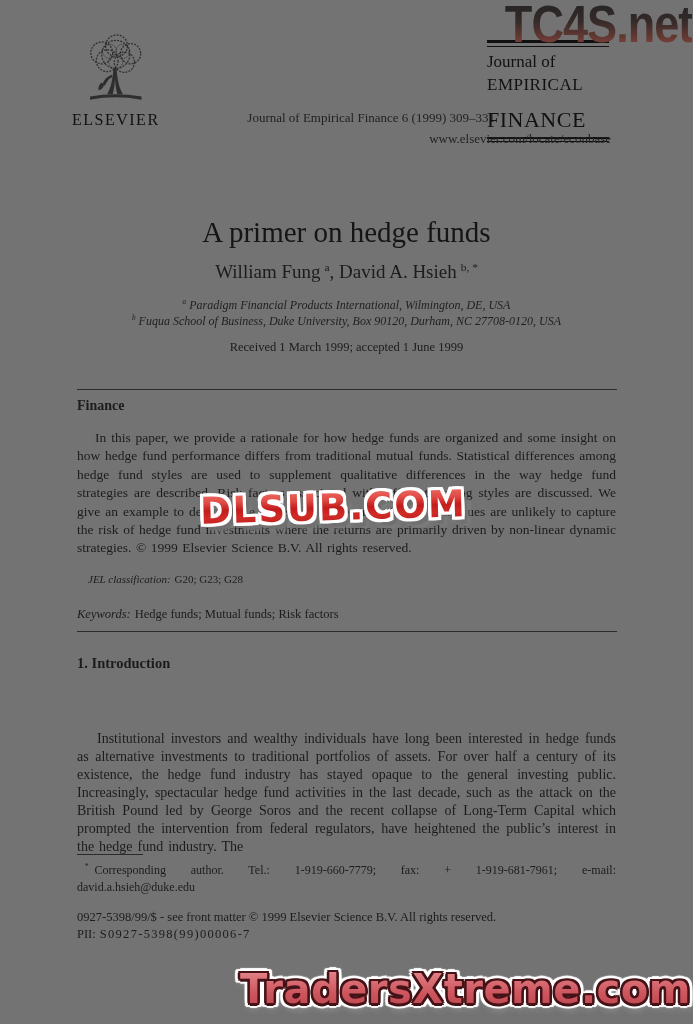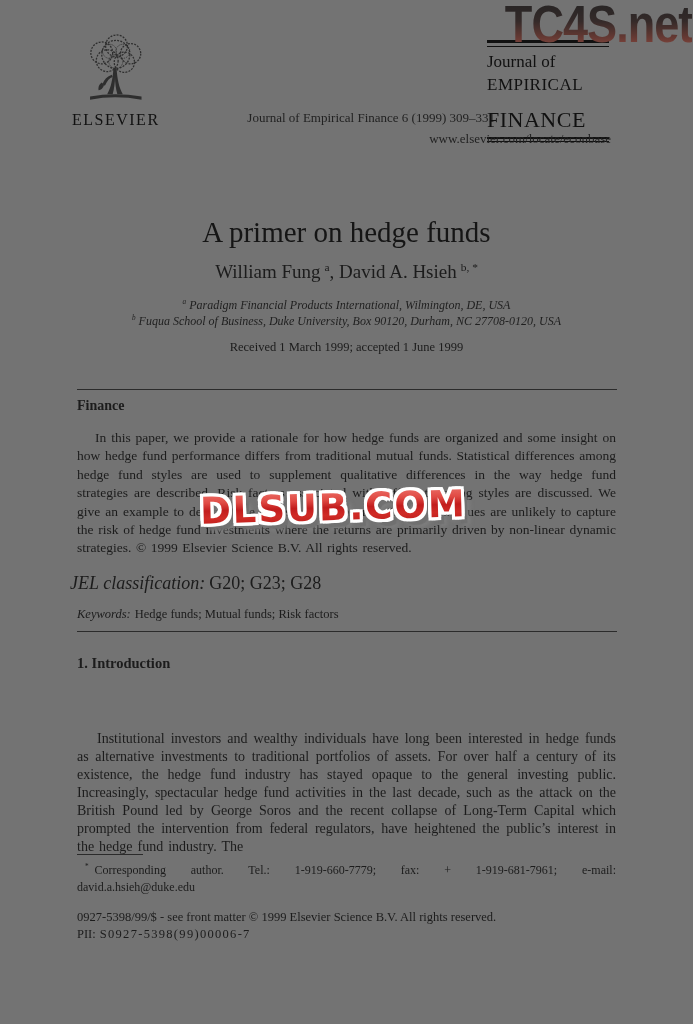"JEL classification: G20; G23; G28" .jel { font-size: 18px -> 11px; left: 70px -> 88px }
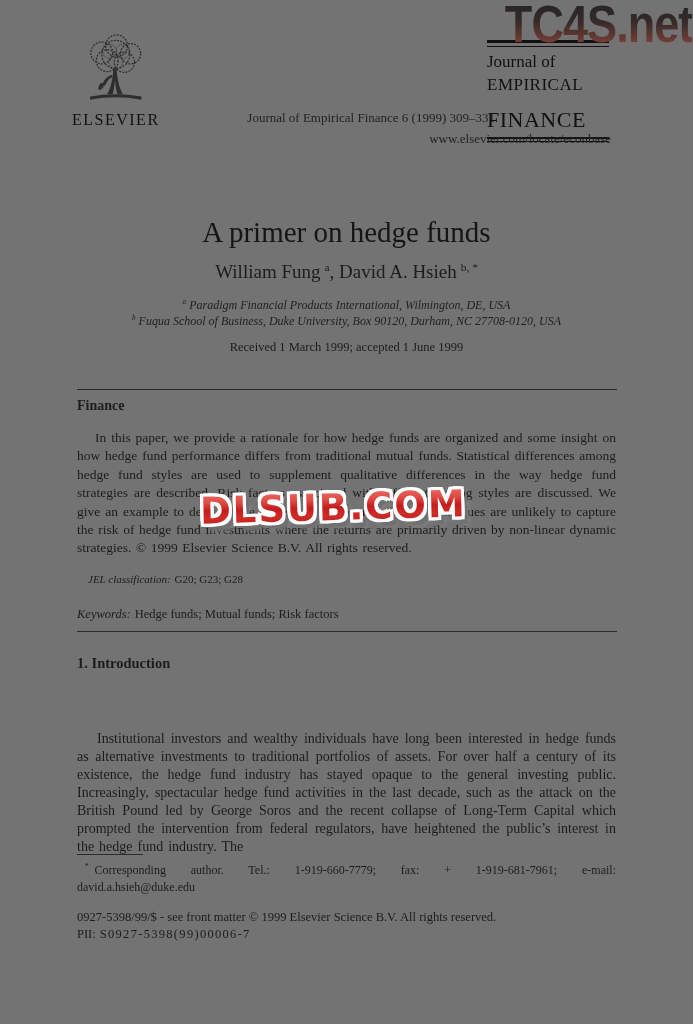"TradersXtreme.com" div.abs { html: none -> <div> <span>TradersXtreme.com</span> <span>TradersXtreme.com</span> <span>TradersXtreme.com</span> </div> }
